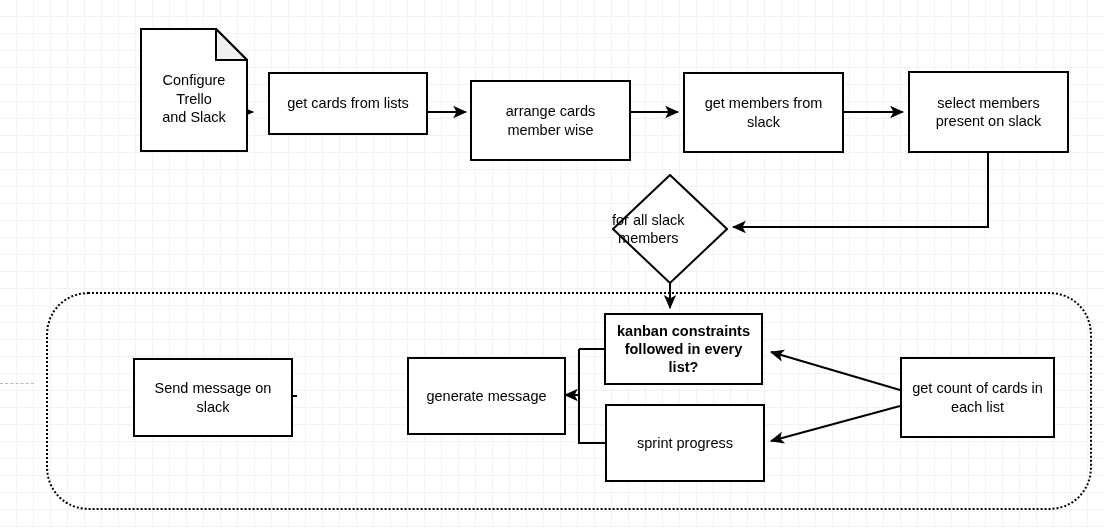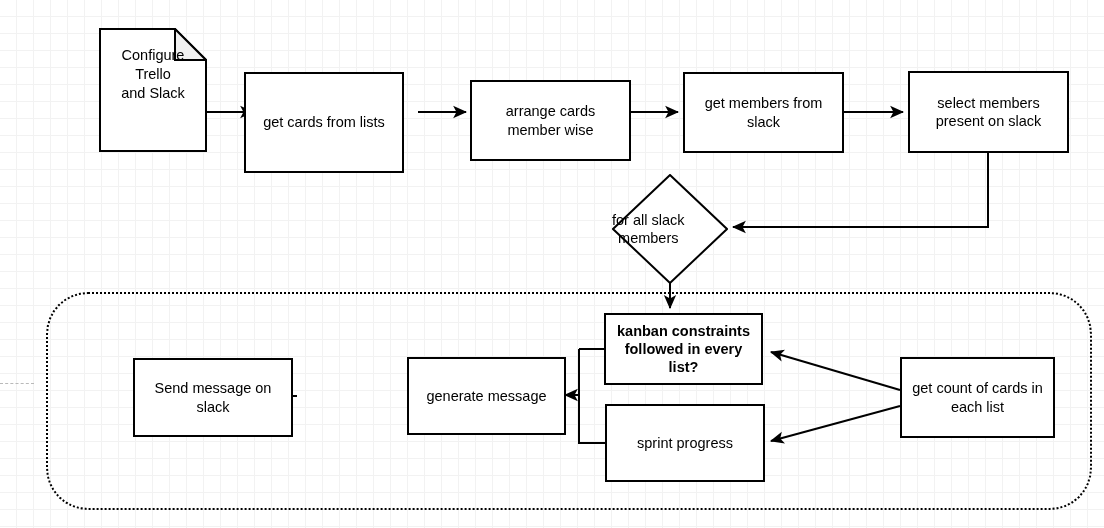"Configure" .doc-node { align-items: flex-start -> center; margin-left: none -> 41px }
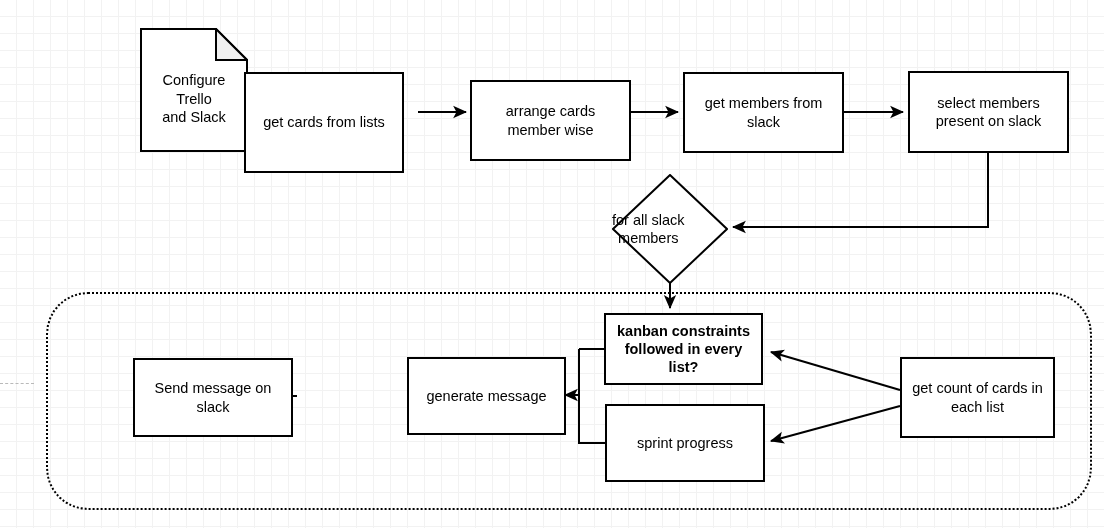"get cards from lists" div.node { height: 101px -> 63px; left: 244px -> 268px }
